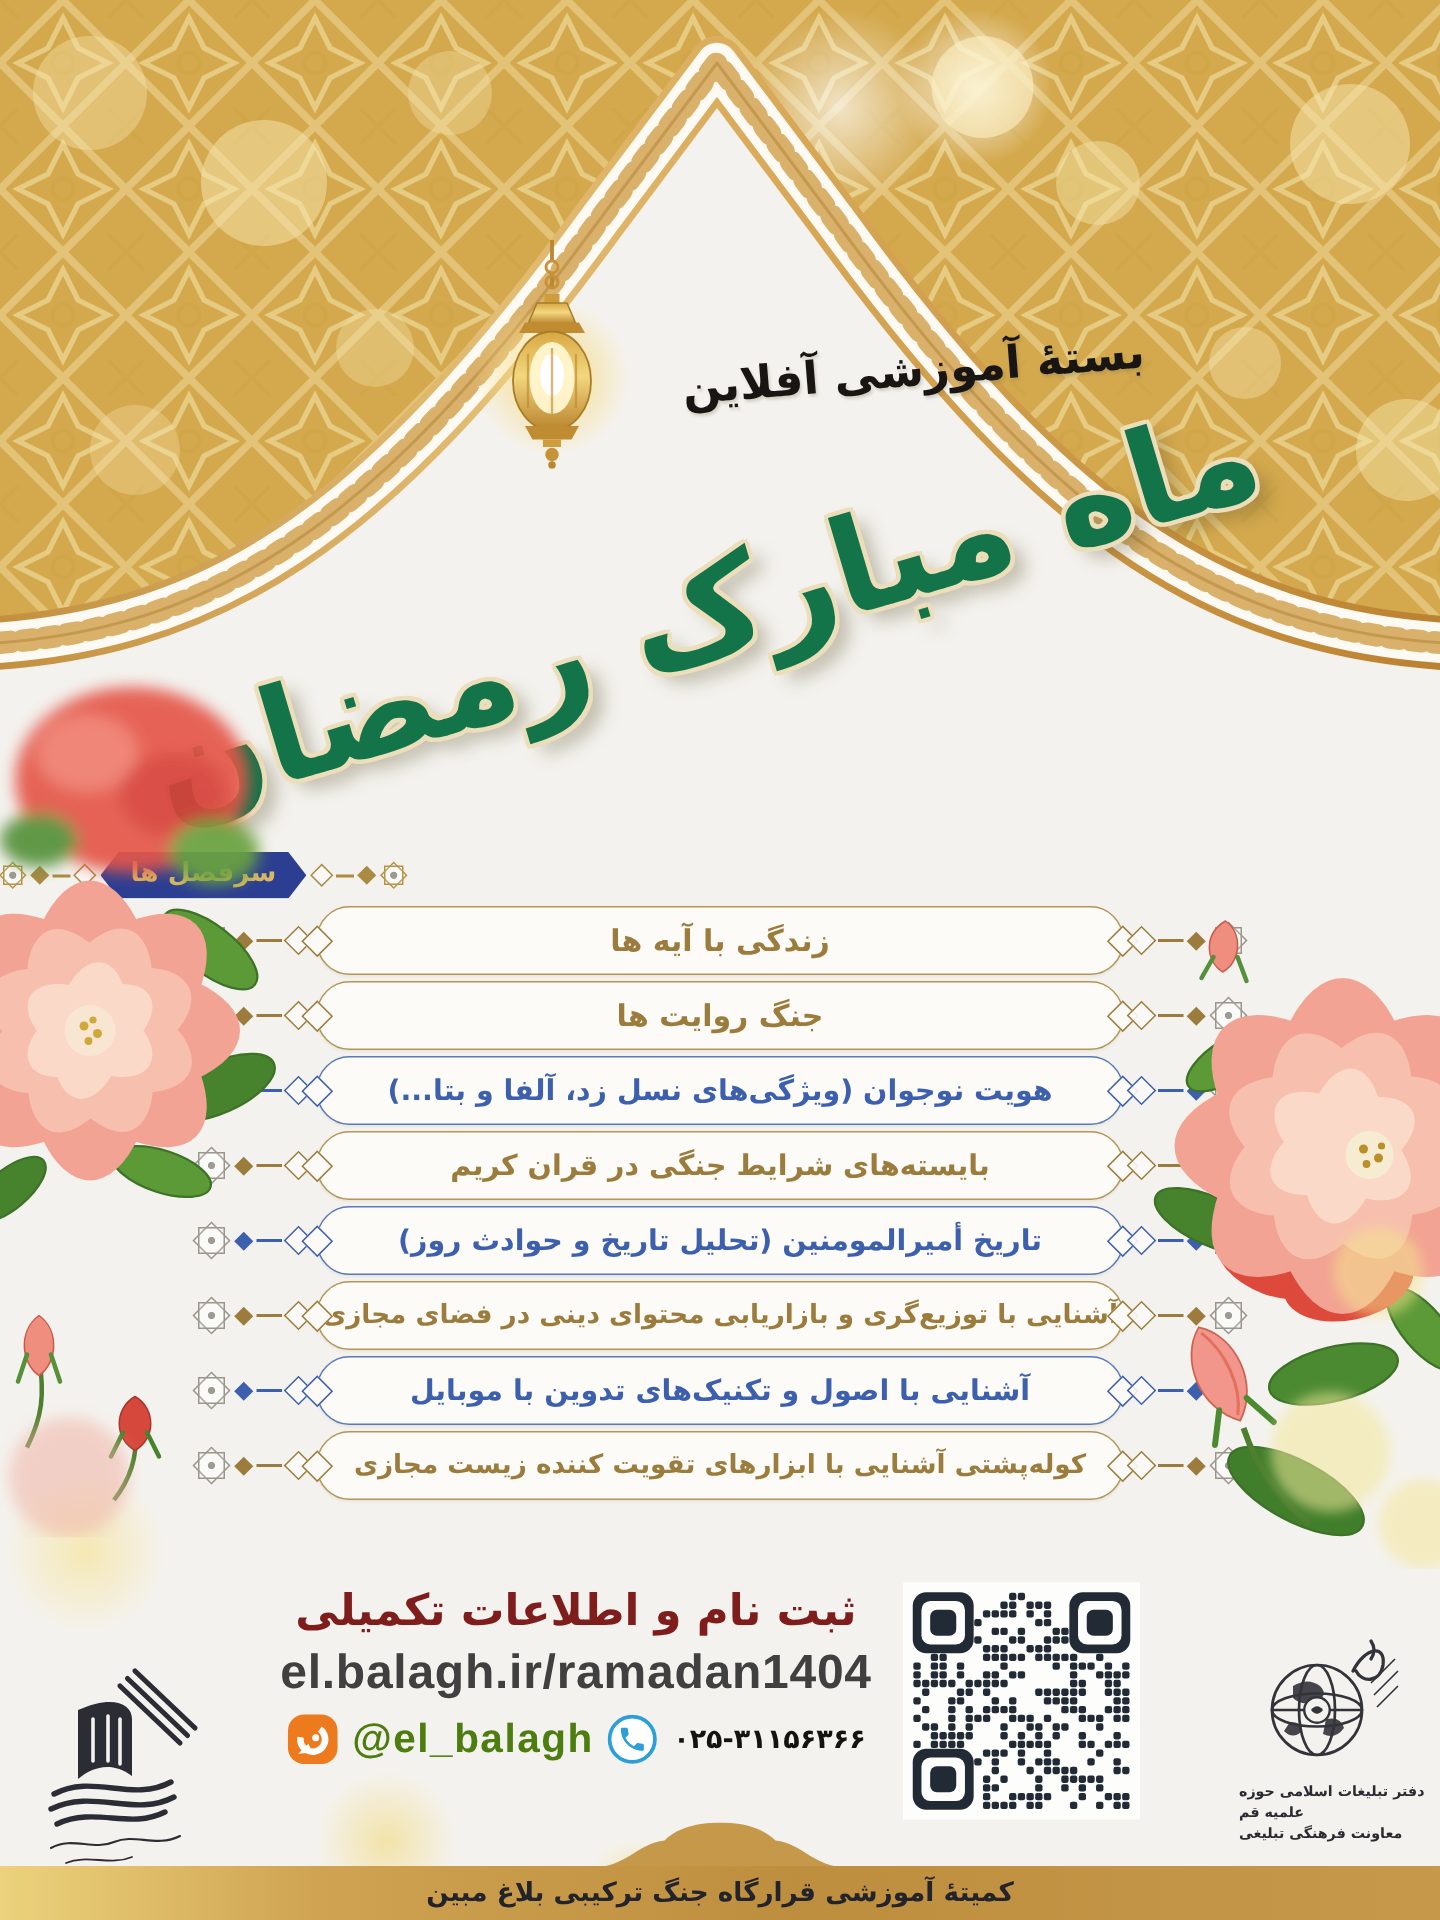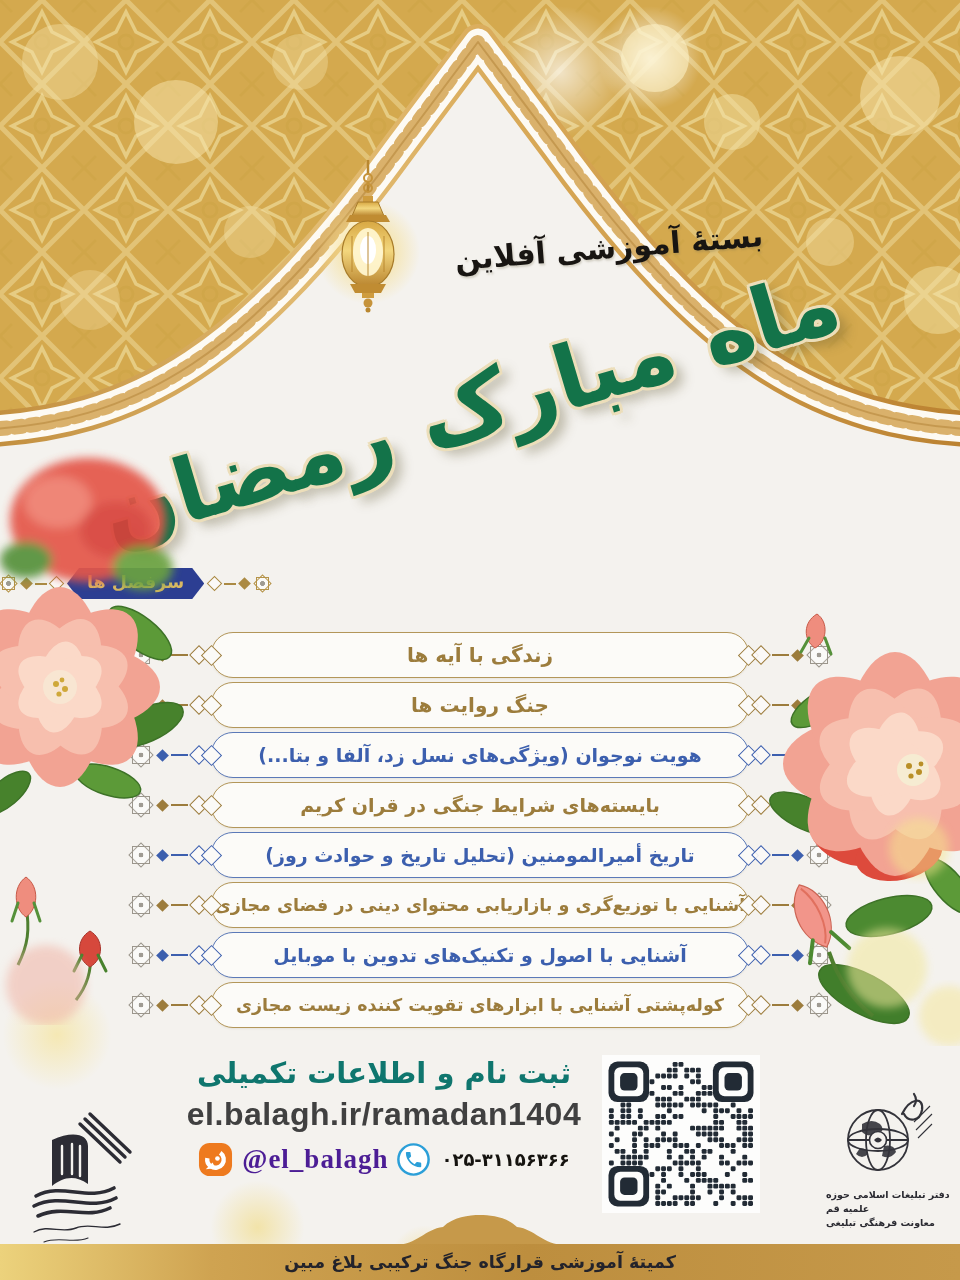"زندگی با آیه ها" .topics { margin-top: 28px -> none }
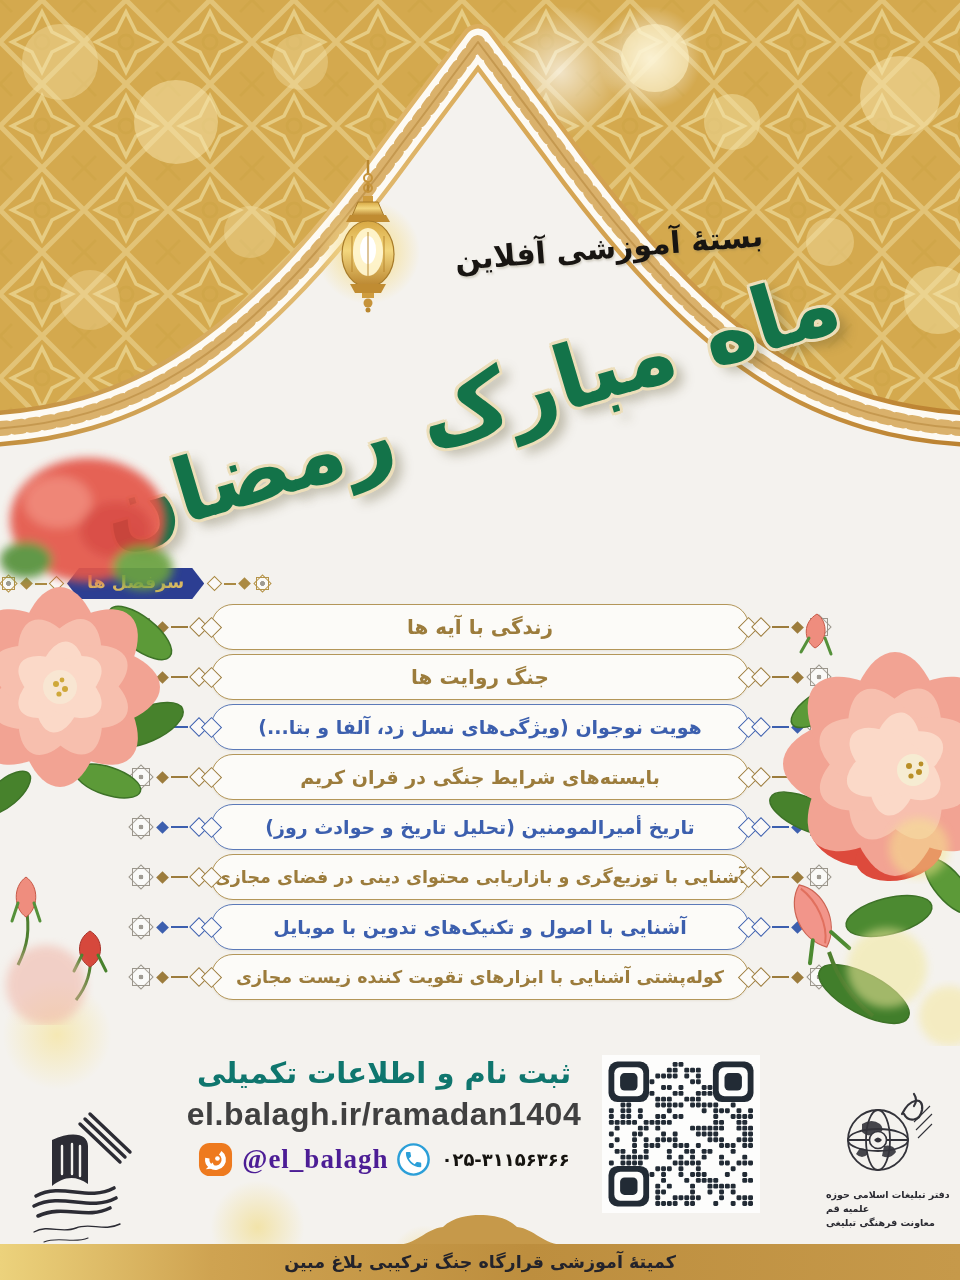"ثبت نام و اطلاعات تکمیلی" .reg-heading { color: #0f766e -> #7f1d1d }
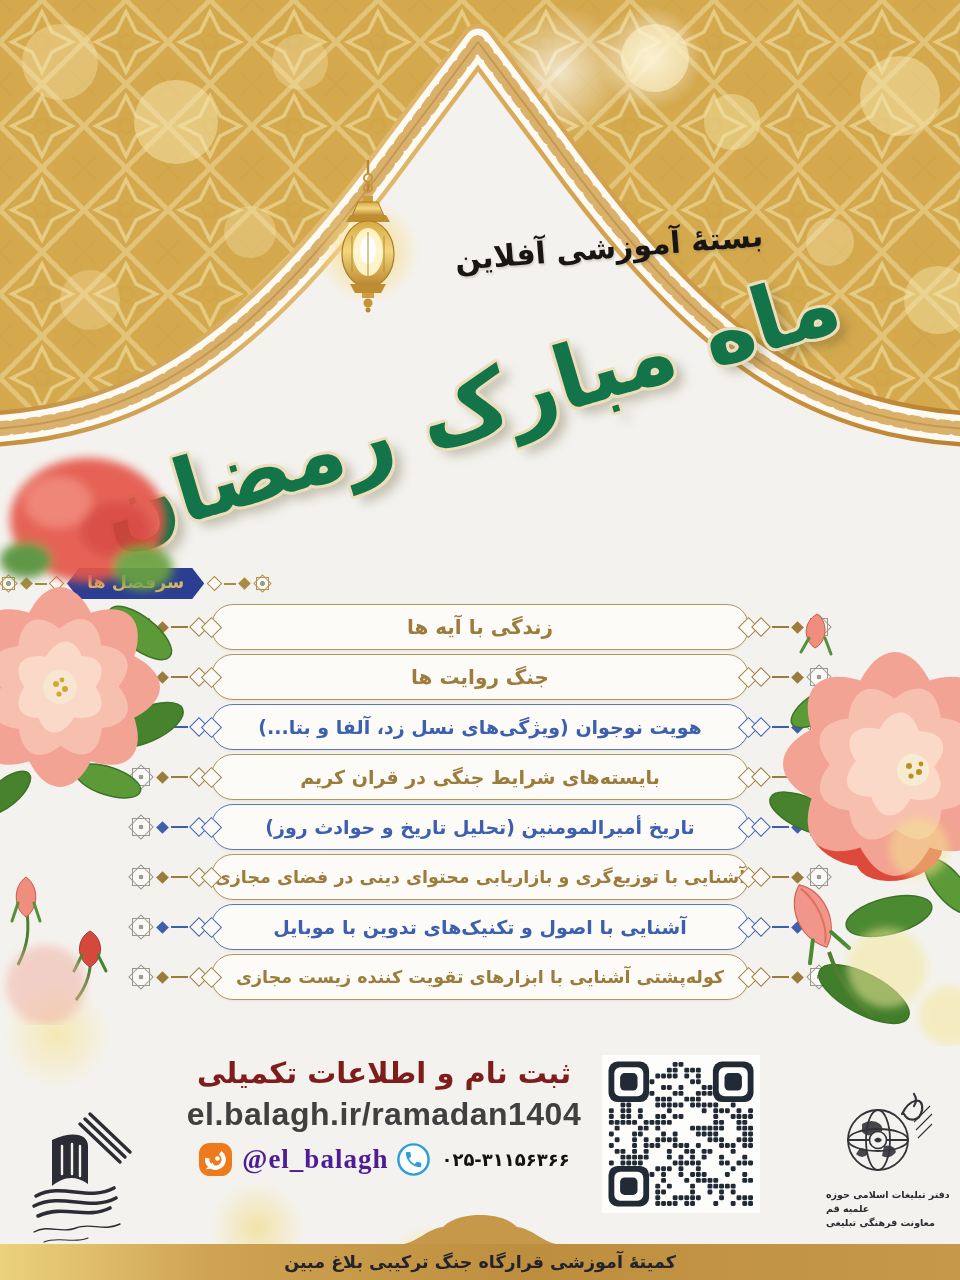"@el_balagh" .reg-handle { color: #4c1d95 -> #4d7c0f; font-family: Liberation Serif, serif -> Liberation Sans, sans-serif }
